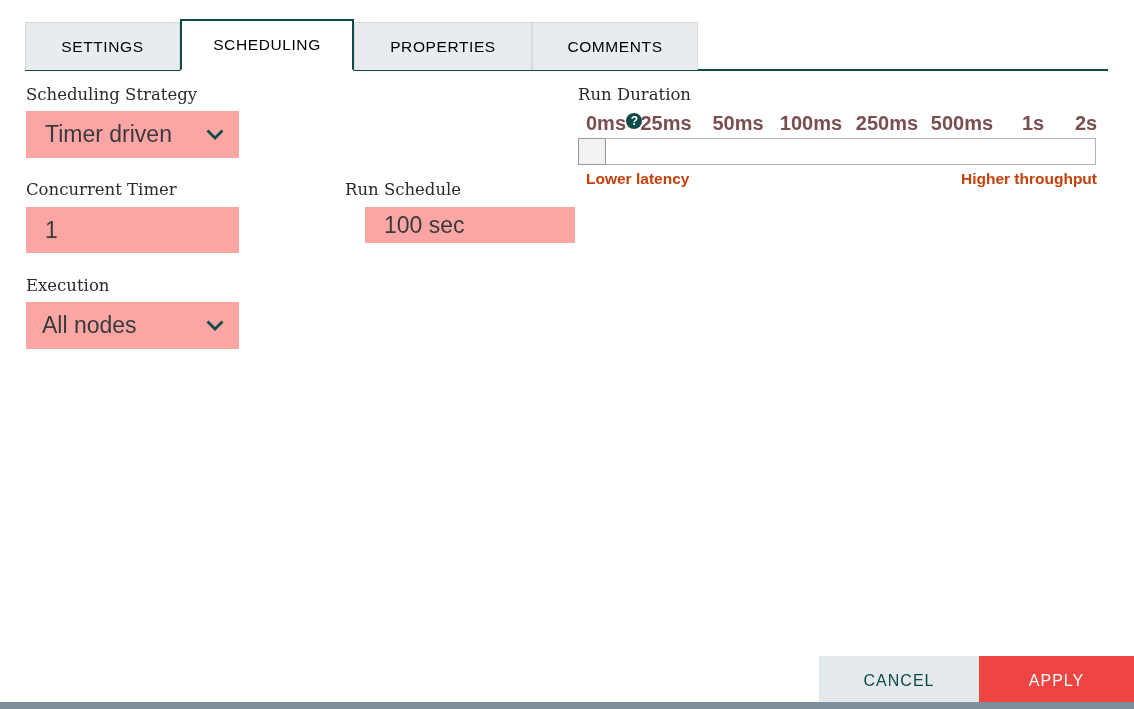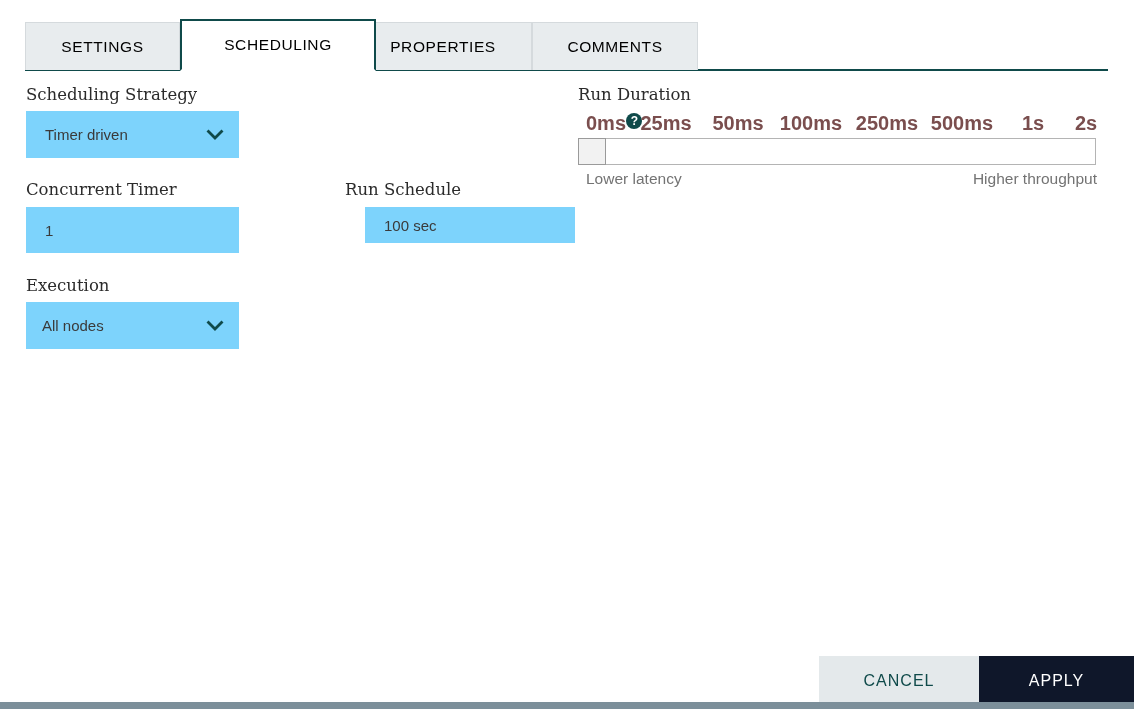"SCHEDULING" div.tab { width: 196px -> 174px }
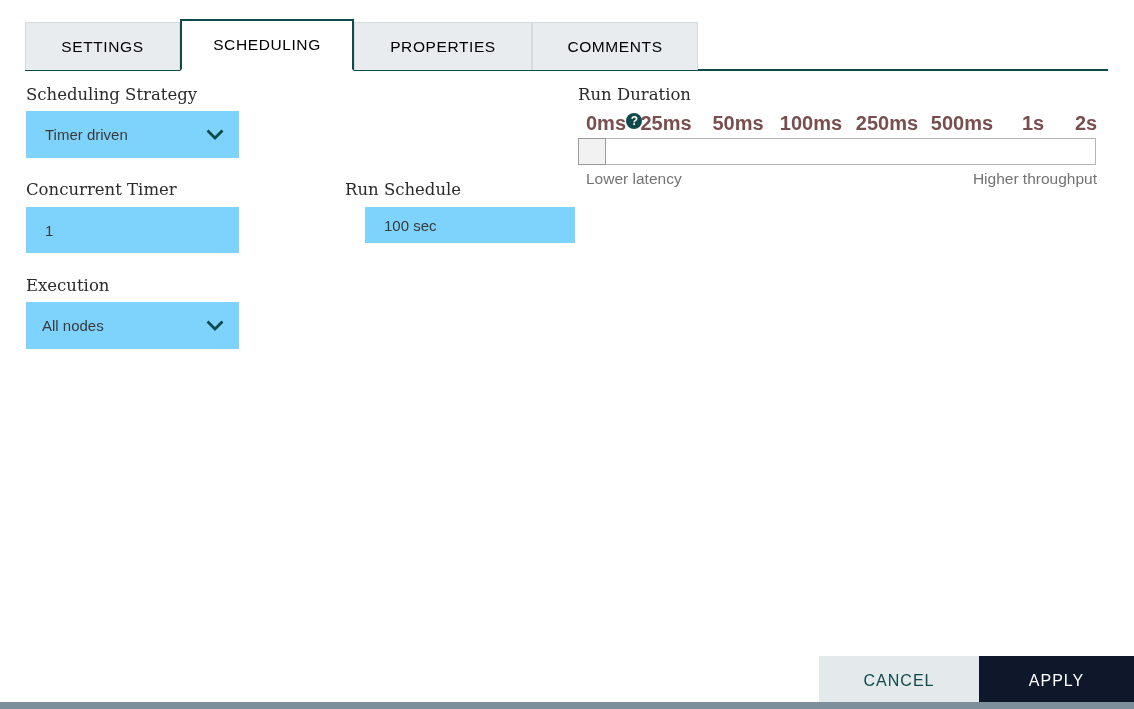"Timer driven" .field-control { background: #7dd3fc -> #fca5a5; font-size: 15px -> 23px }
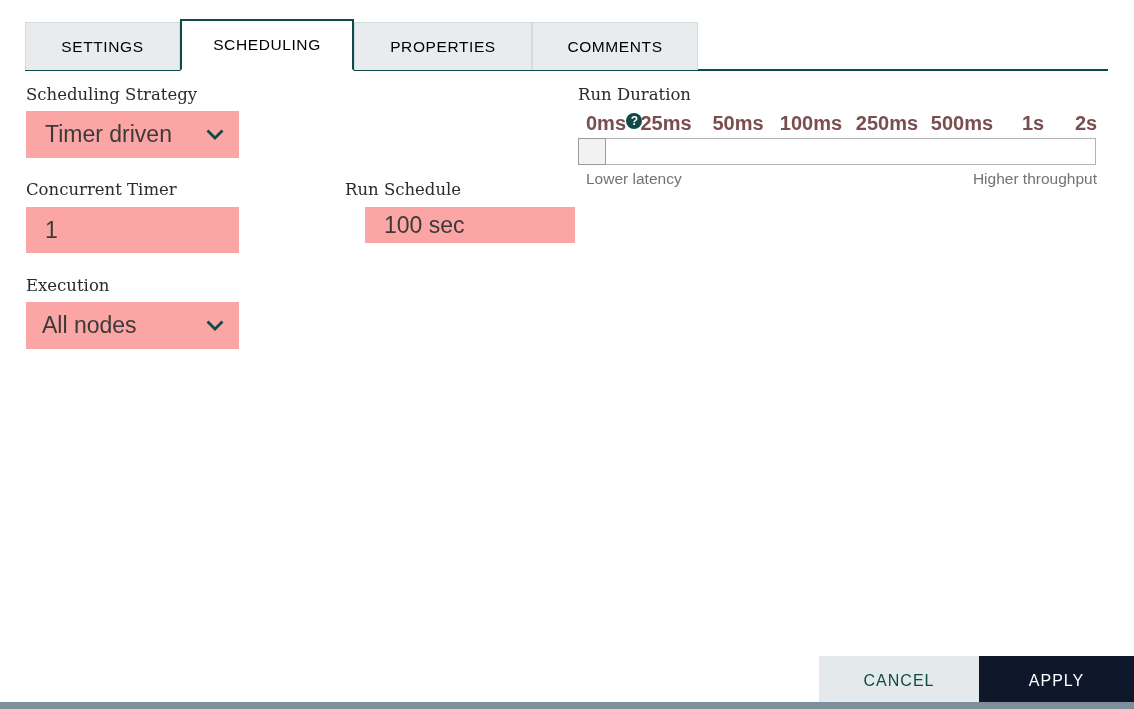"Lower latency" .slider-endlabel { color: #737373 -> #c2410c; font-weight: normal -> bold }
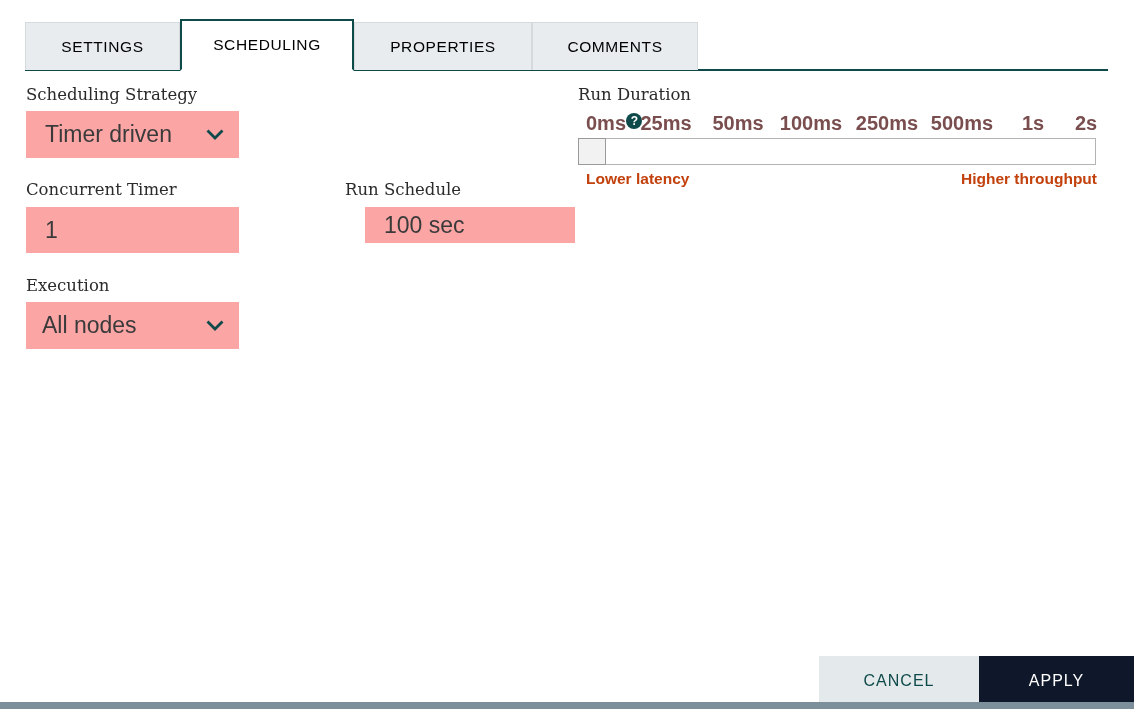"APPLY" #apply-button { background: #0f172a -> #ef4444 }
